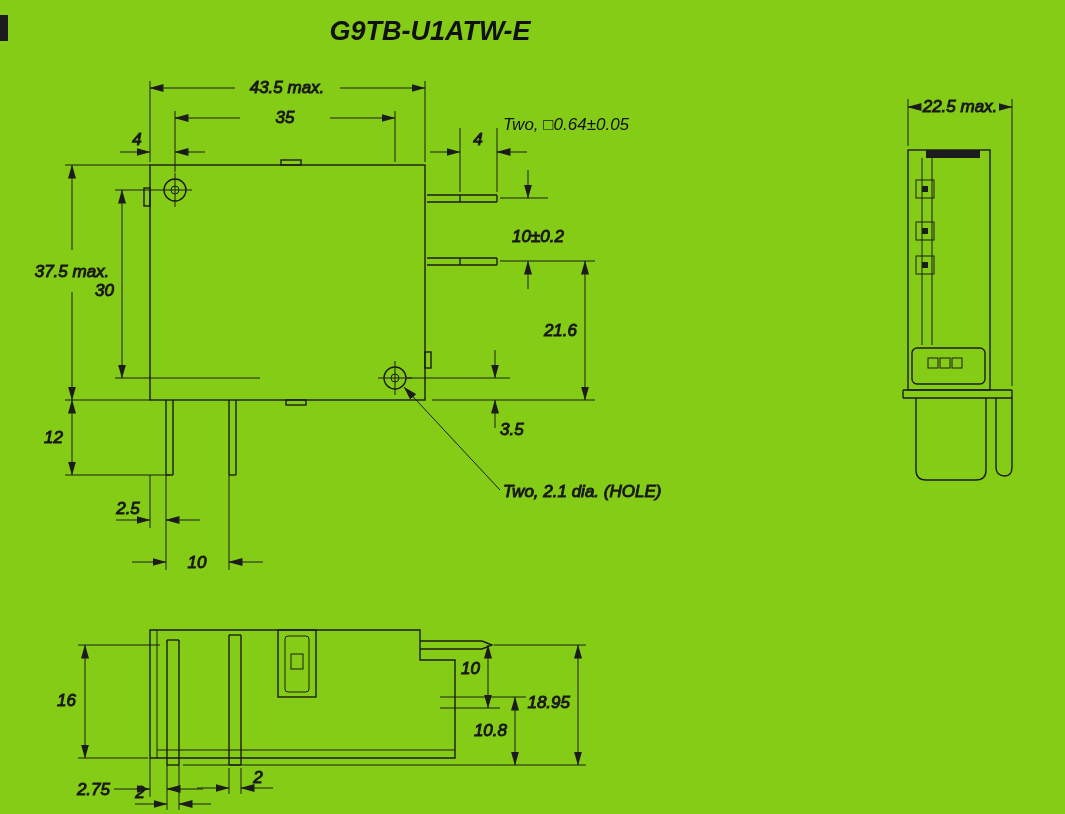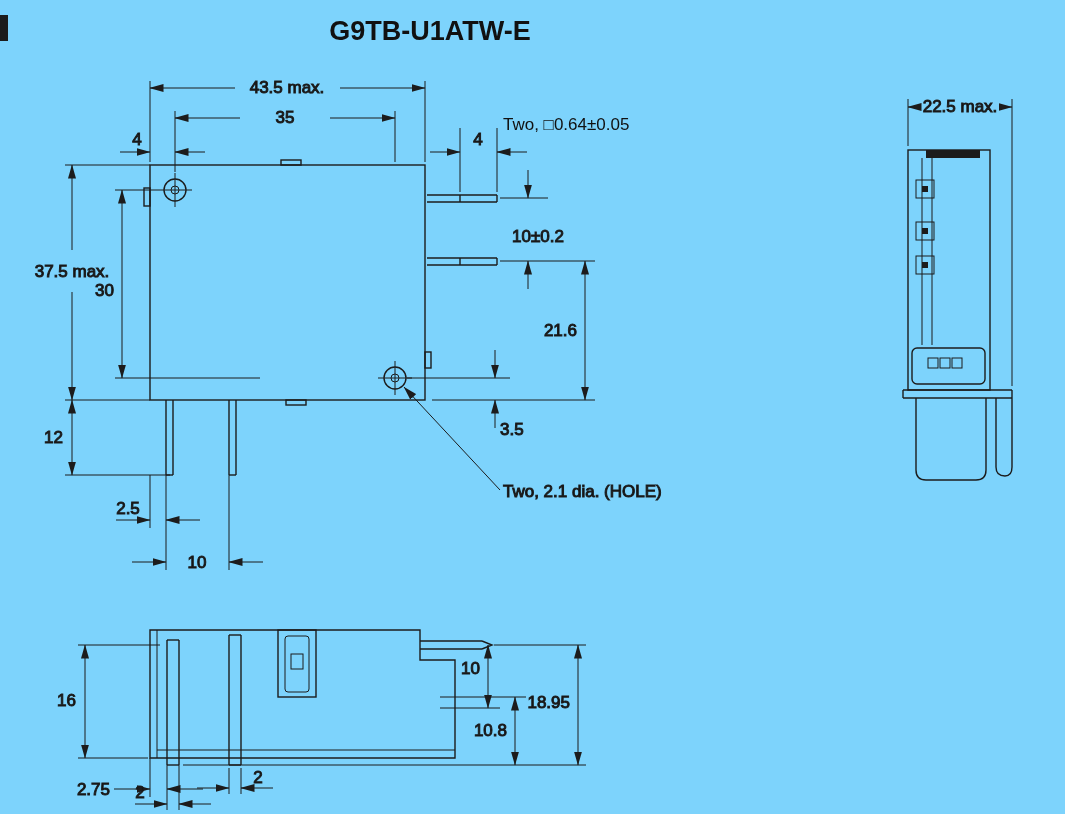"G9TB-U1ATW-E" .page { background: #7dd3fc -> #84cc16; font-style: none -> italic }
